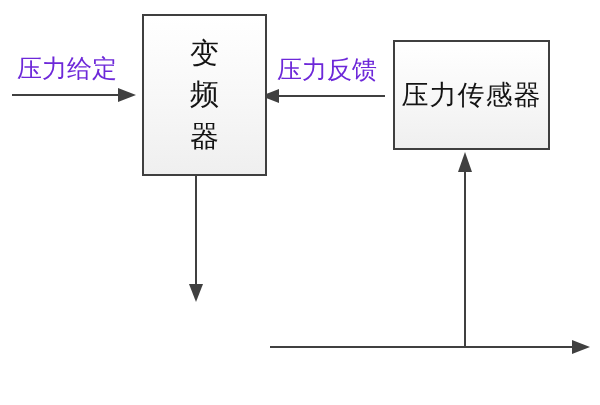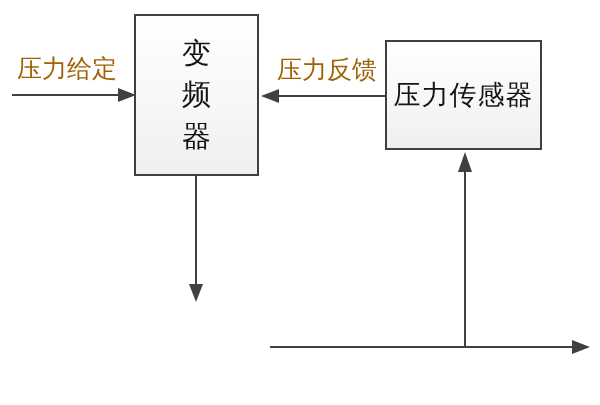"压力给定" .edge-label { color: #a16207 -> #6d28d9 }
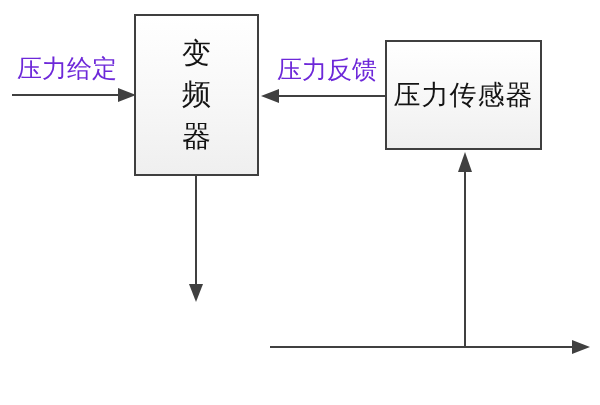"变频器" .node { margin-left: none -> 8px }
